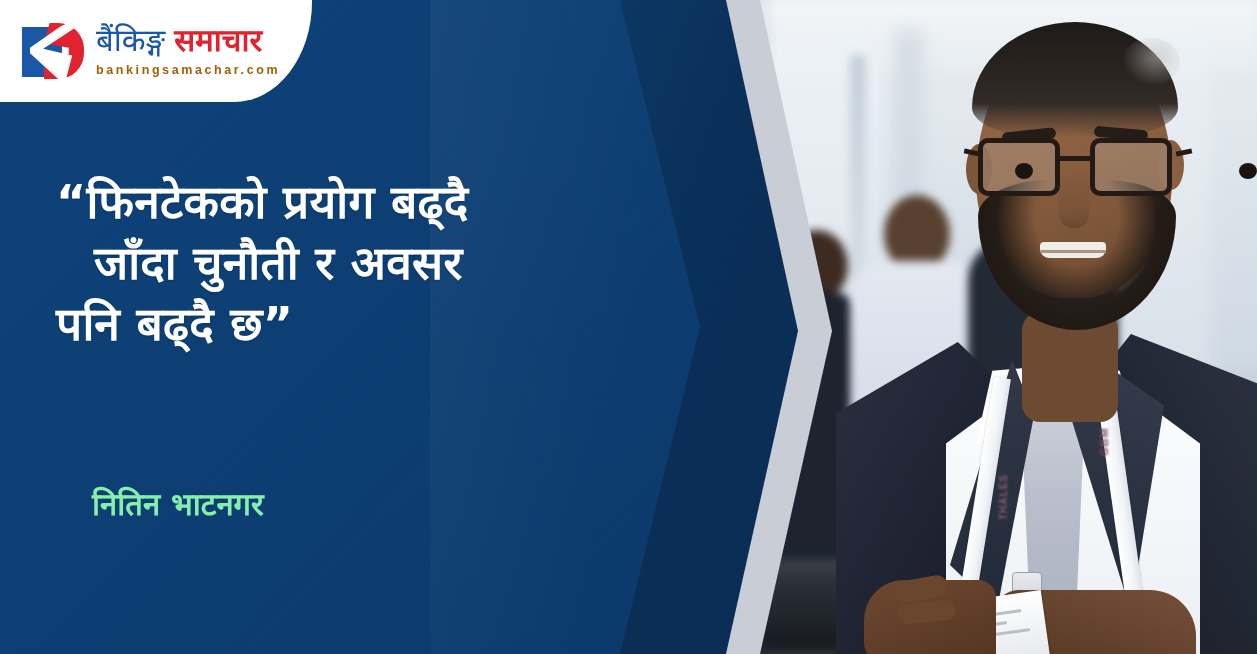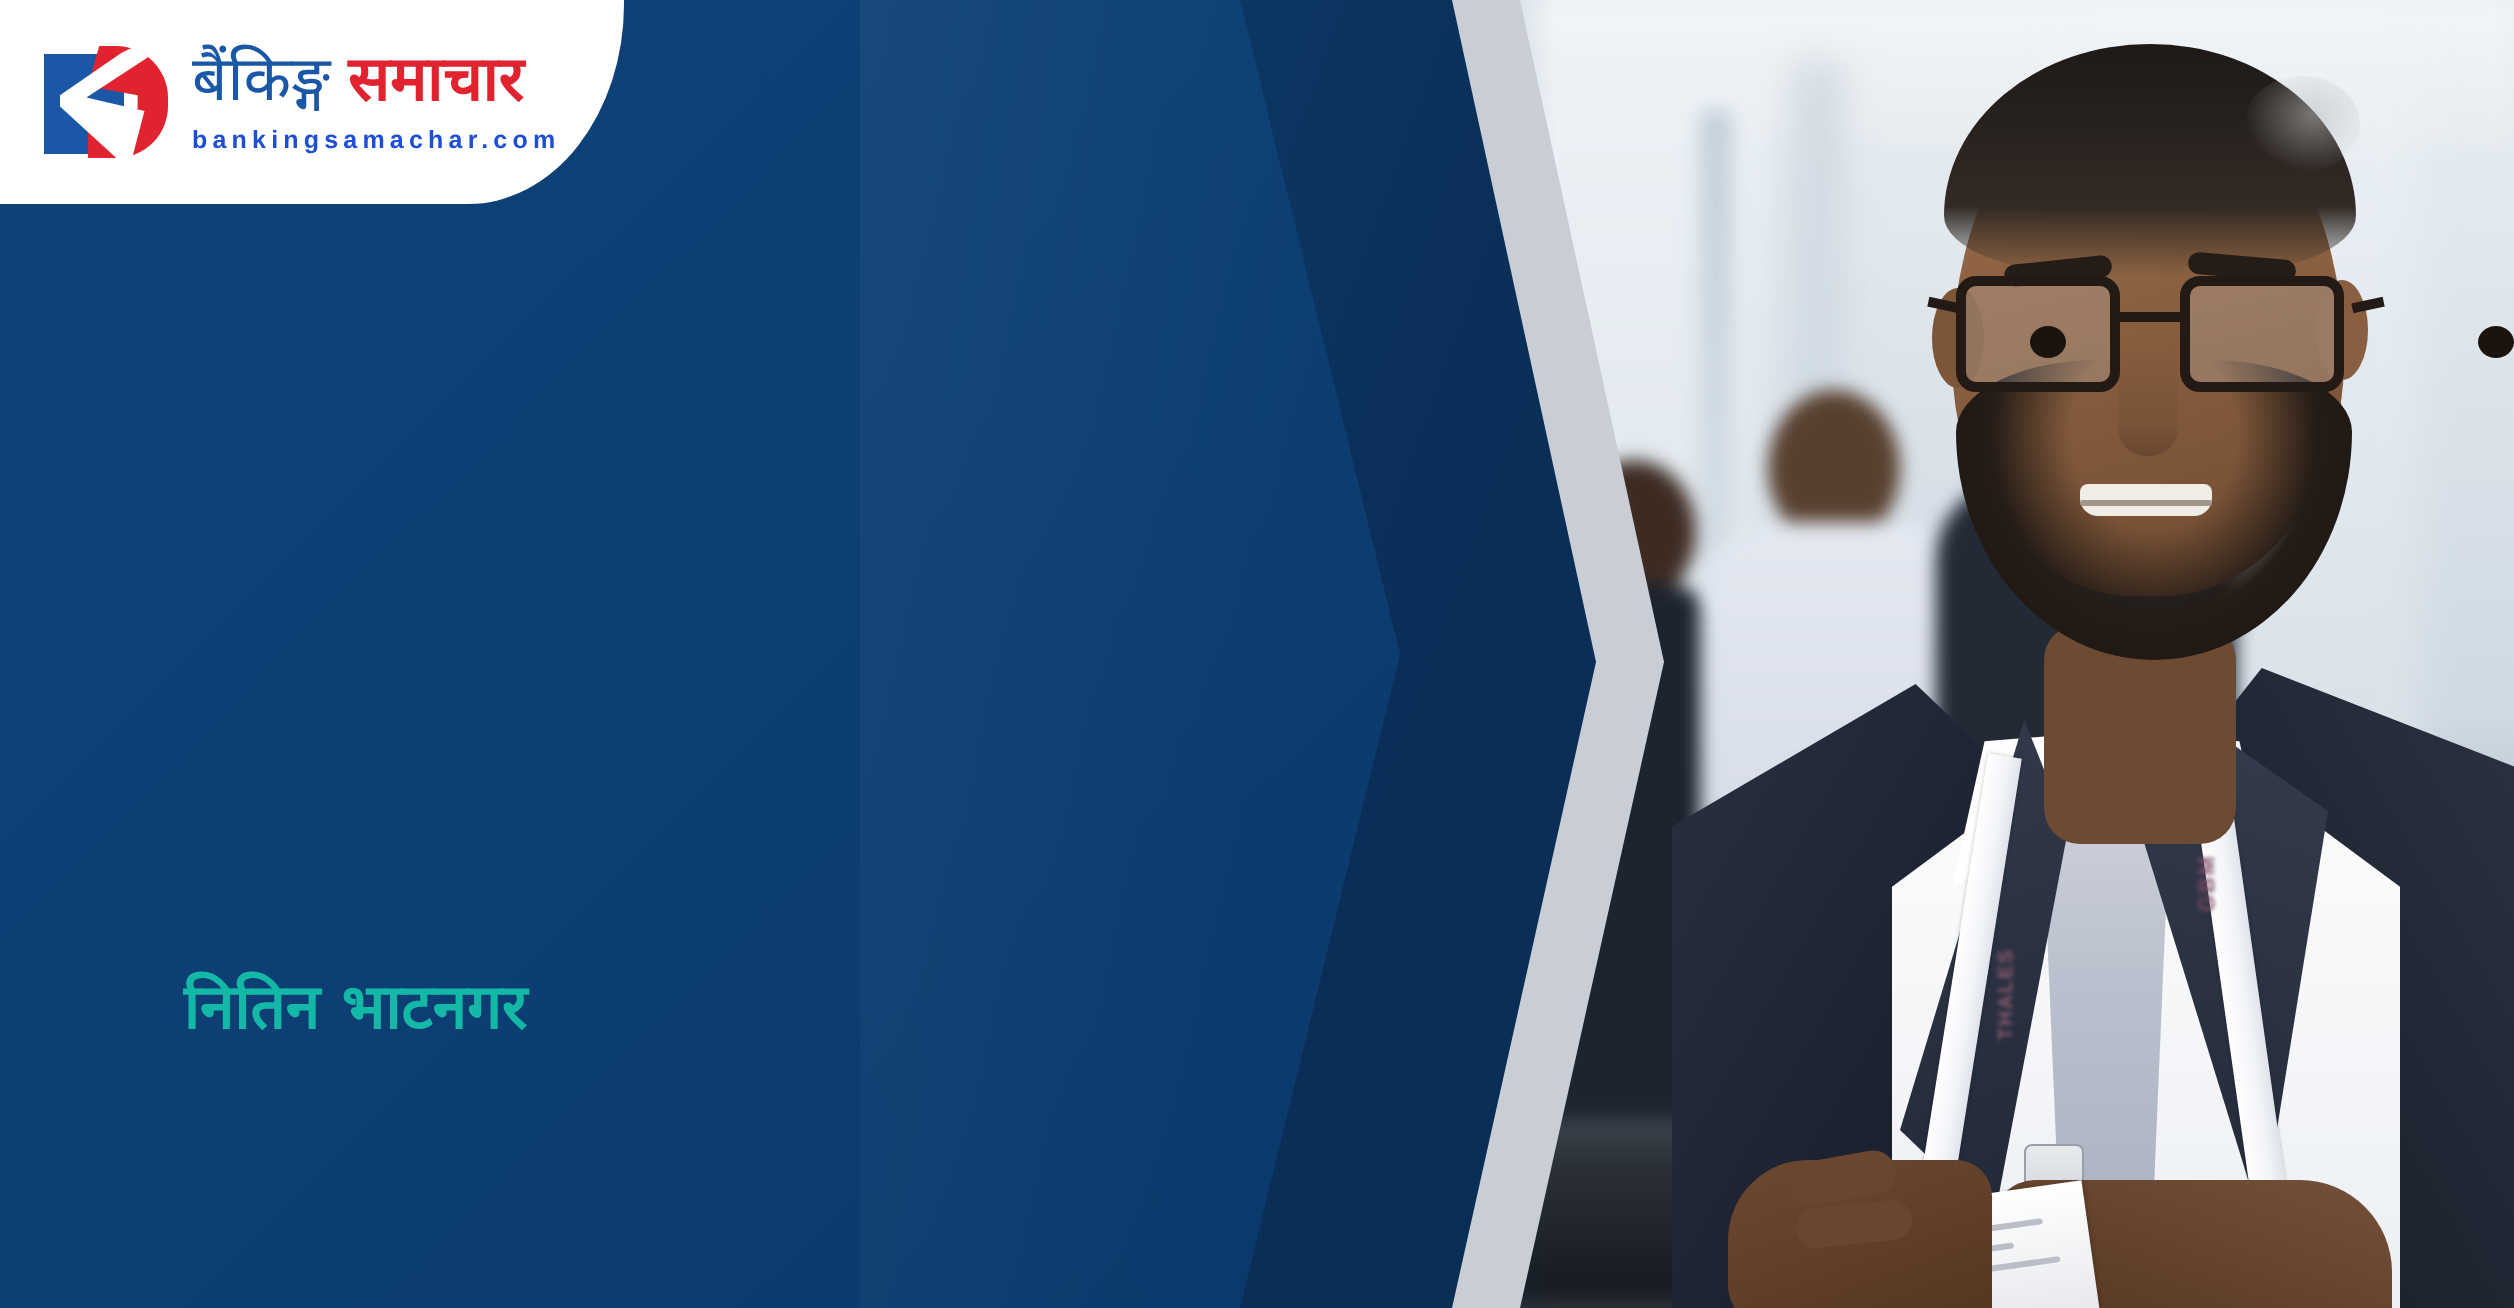"bankingsamachar.com" .logo-url { color: #1d4ed8 -> #a16207 }
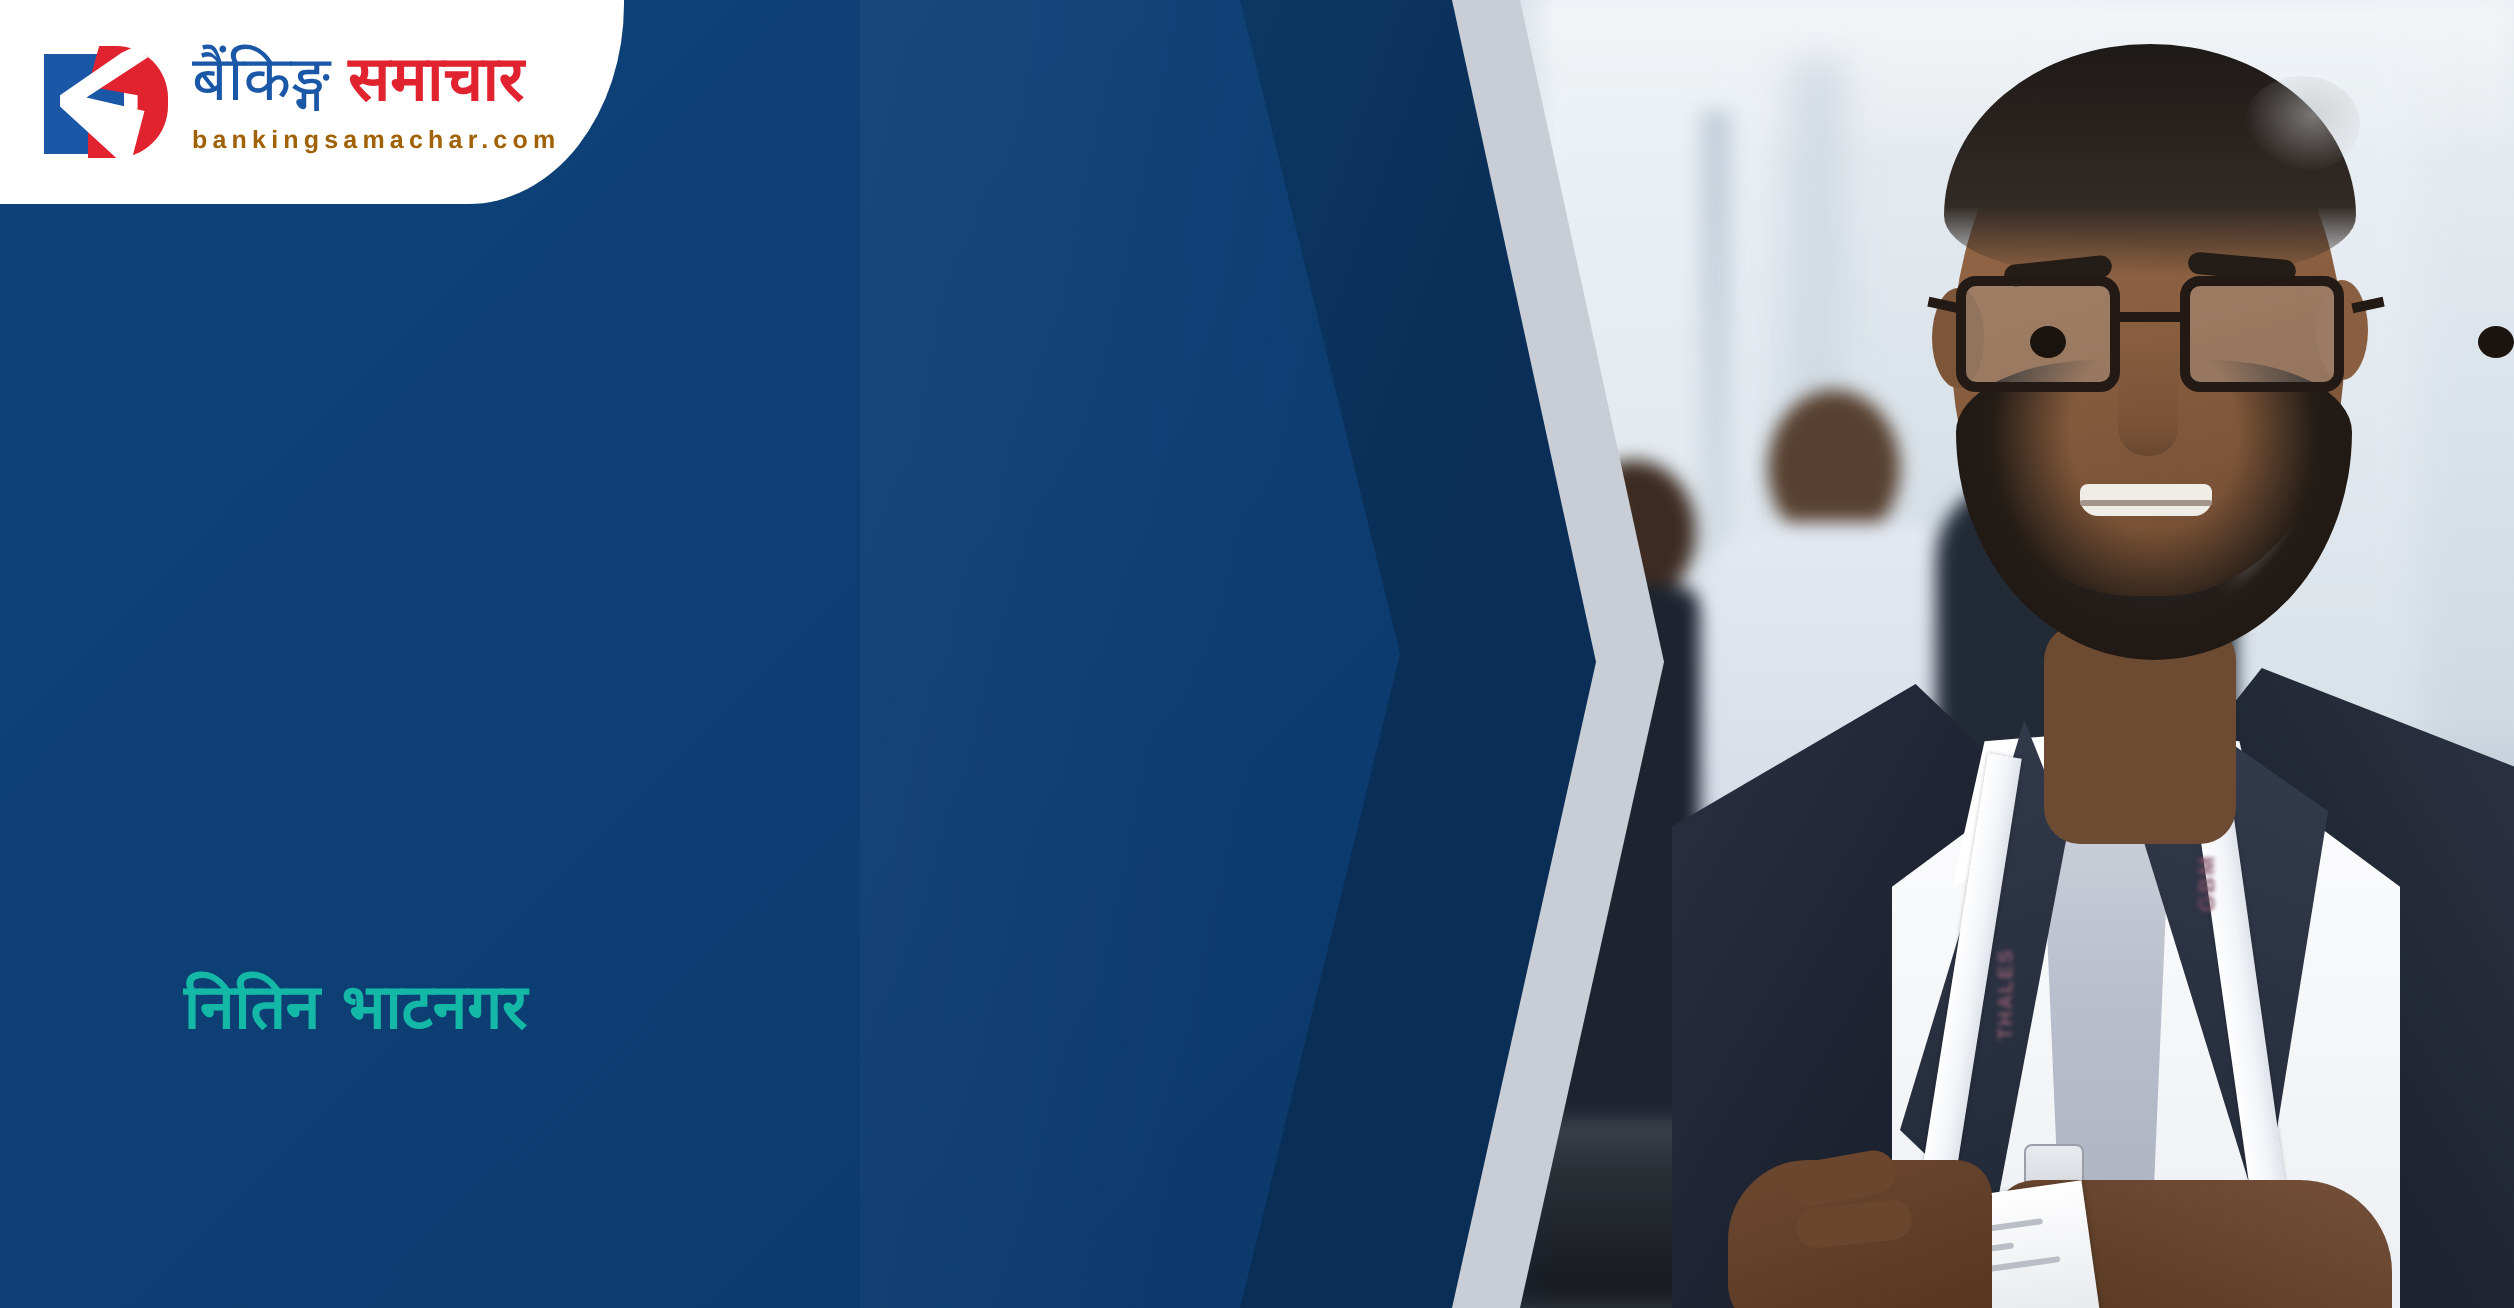"“फिनटेकको प्रयोग बढ्दै" div.quote { html: none -> <div> <div>“फिनटेकको प्रयोग बढ्दै</div> <div>जाँदा चुनौती र अवसर</div> <div>पनि बढ्दै छ”</div> </div> }
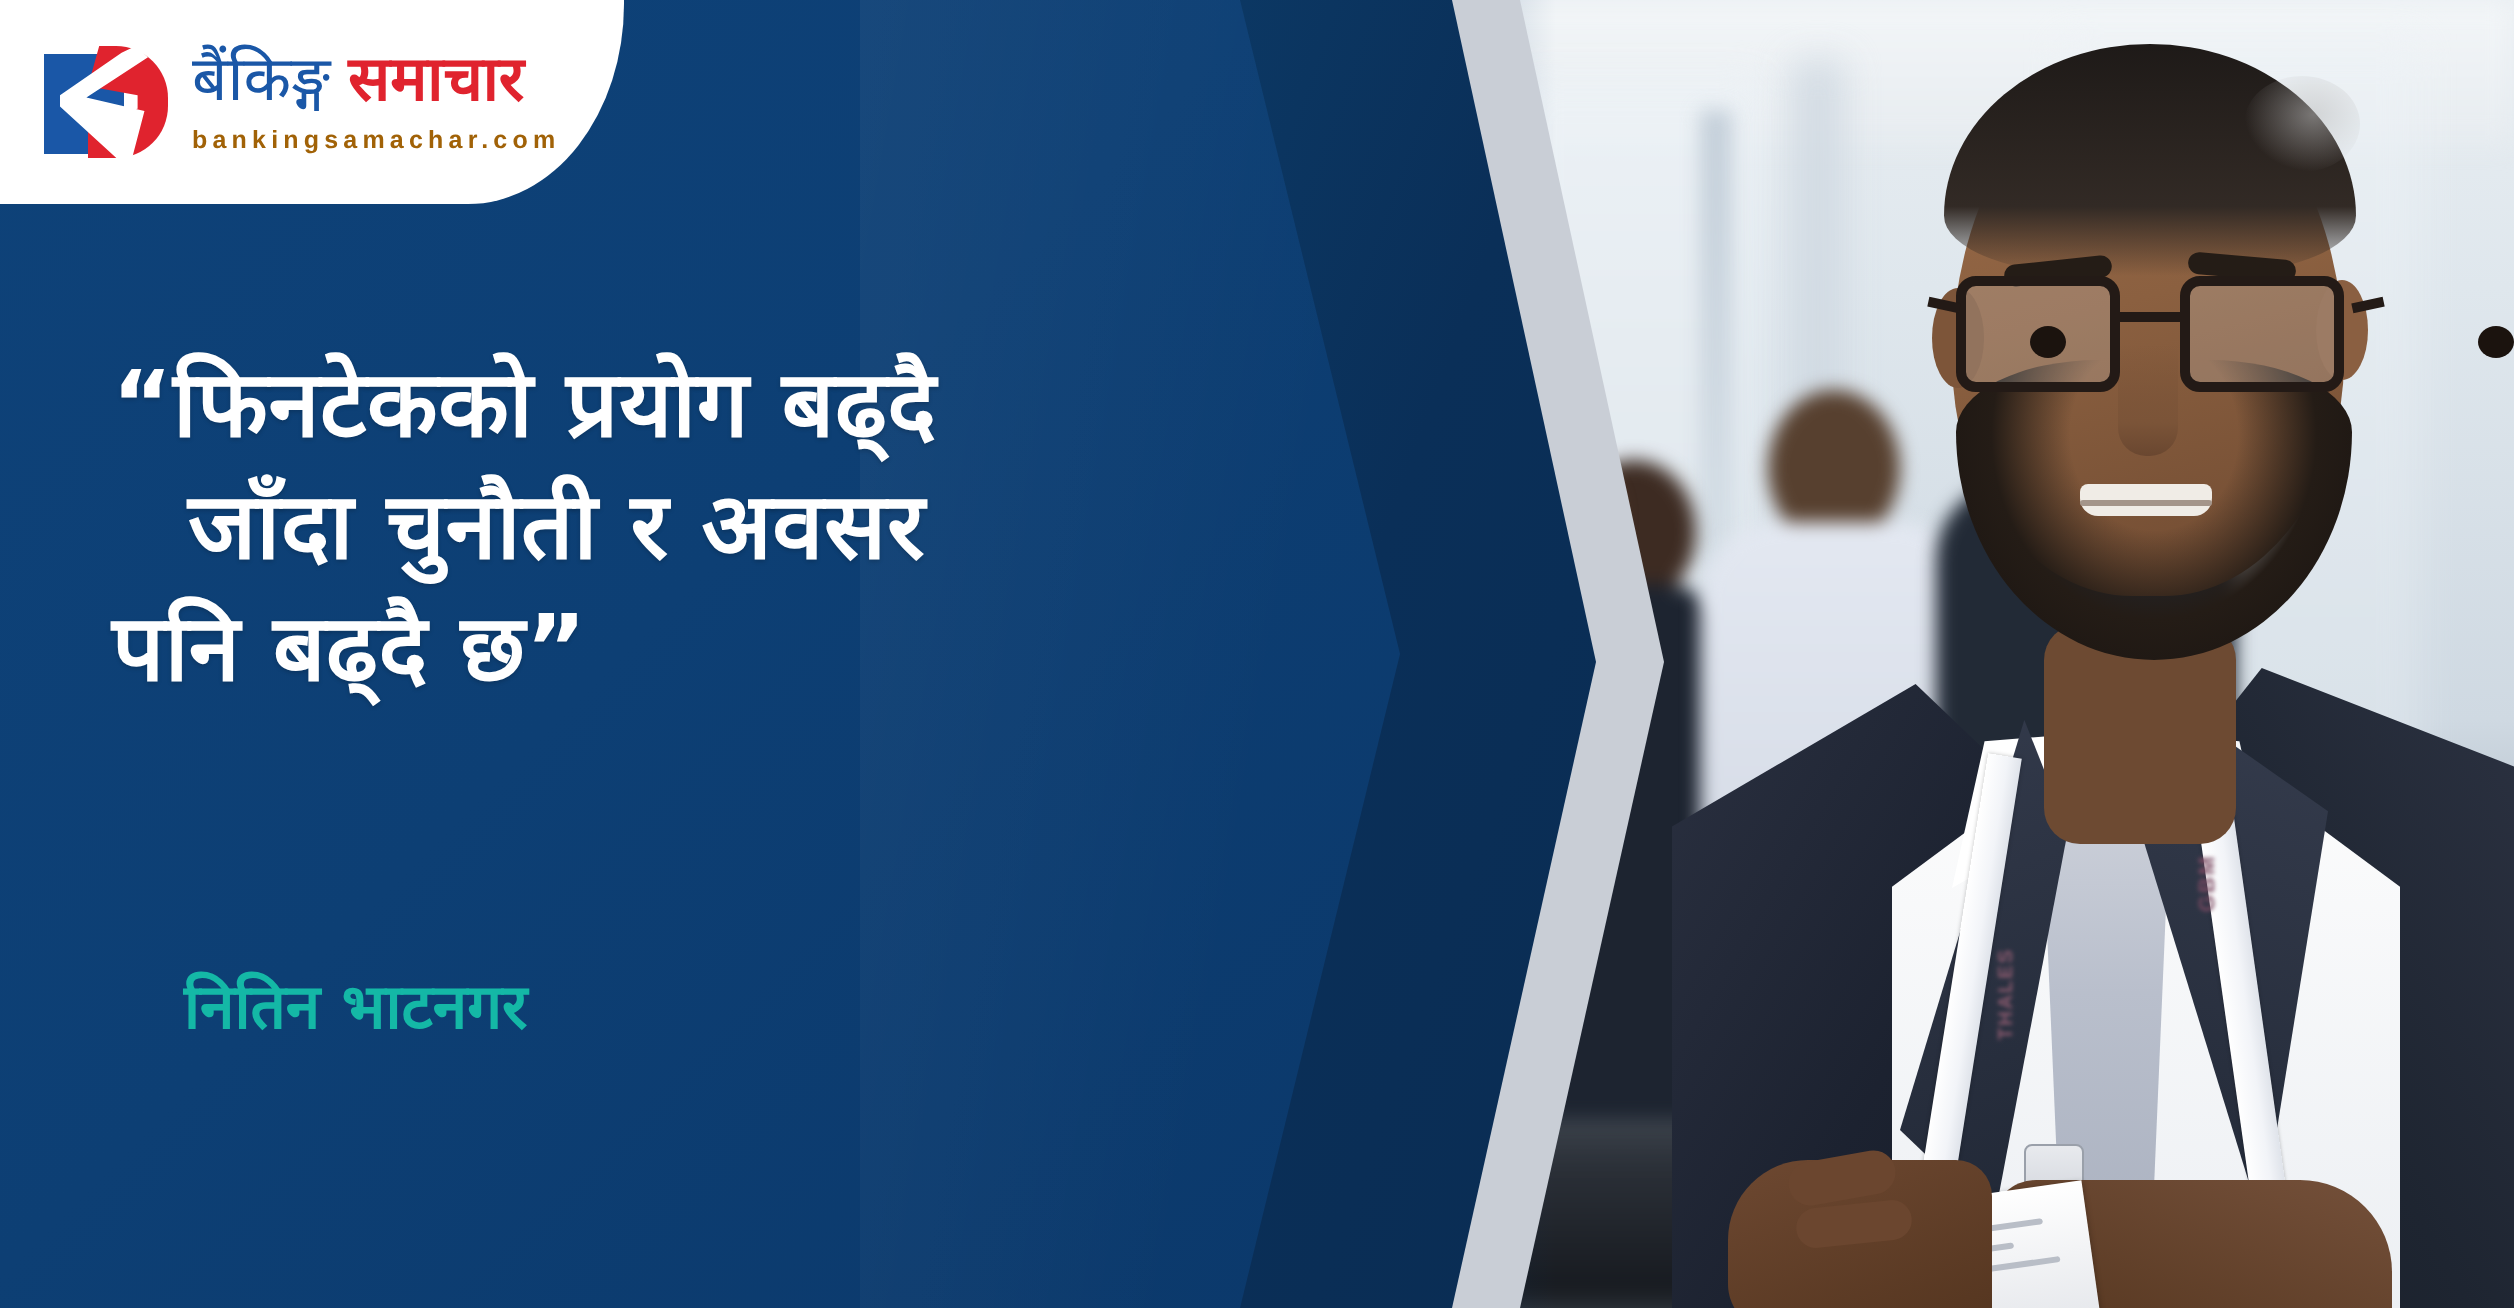"नितिन भाटनगर" .att-name { color: #14b8a6 -> #86efac }
